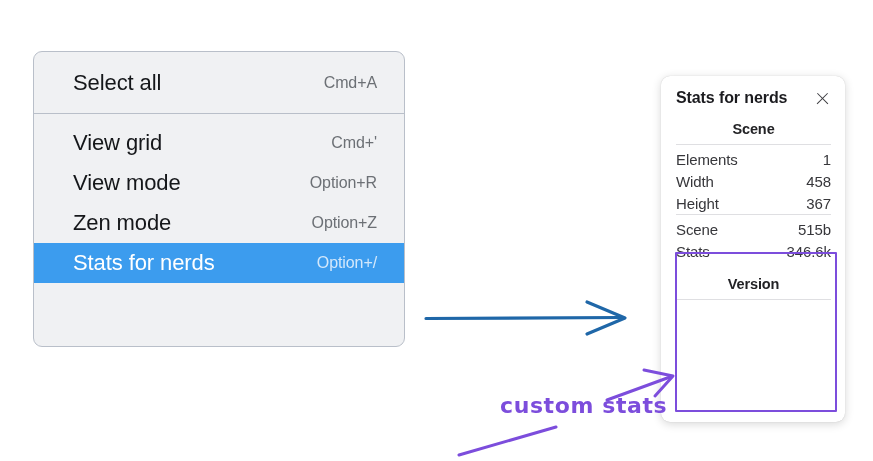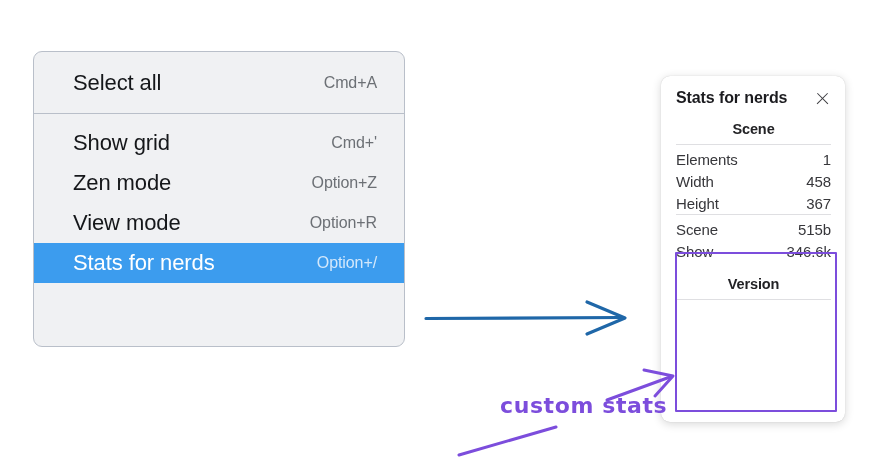"Show grid" span.mi-label { text: Show -> View }
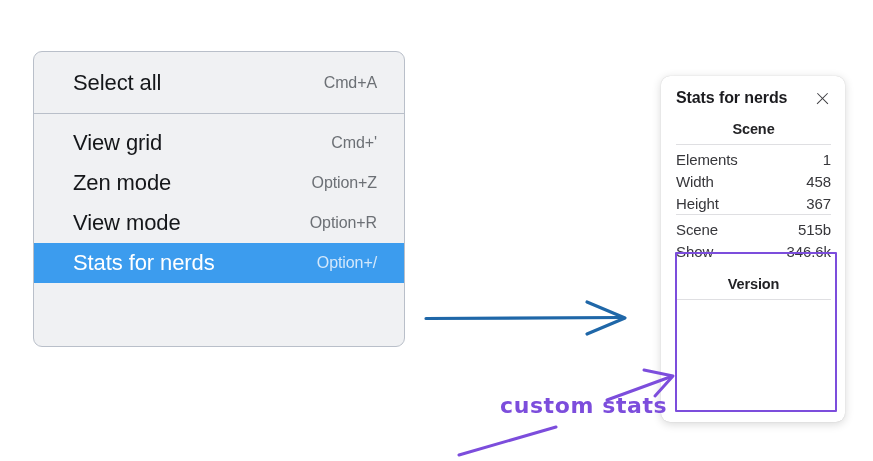"Zen mode" div.menu-item { order: before "View mode" -> after "View mode" }
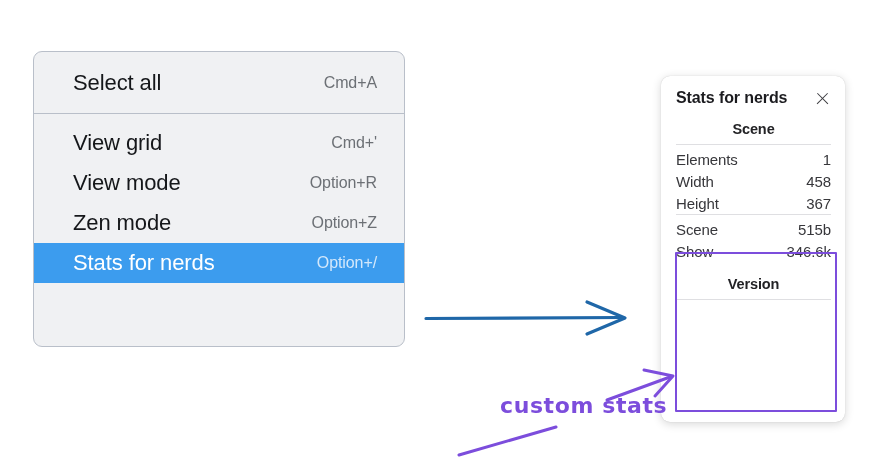"Show" span.sp-key { text: Show -> Stats }
